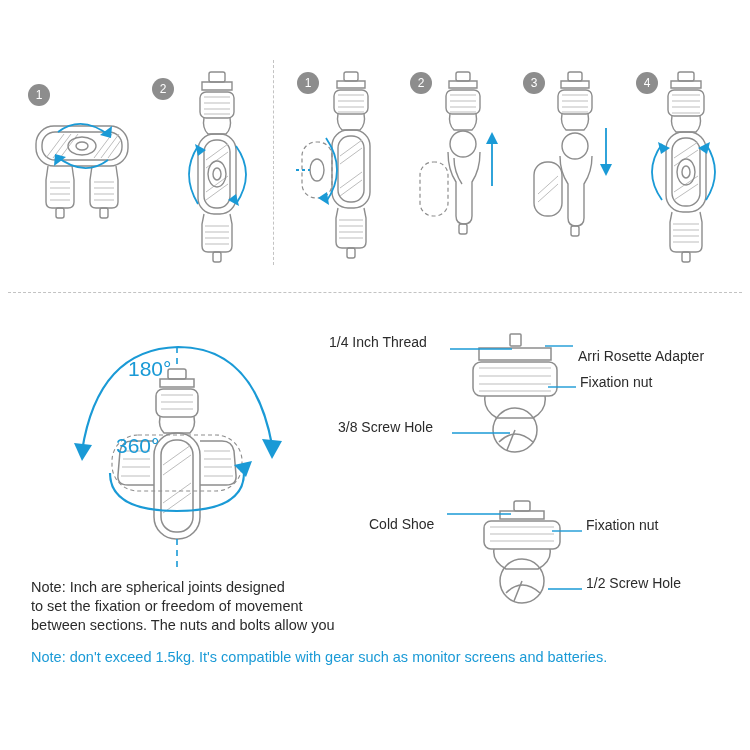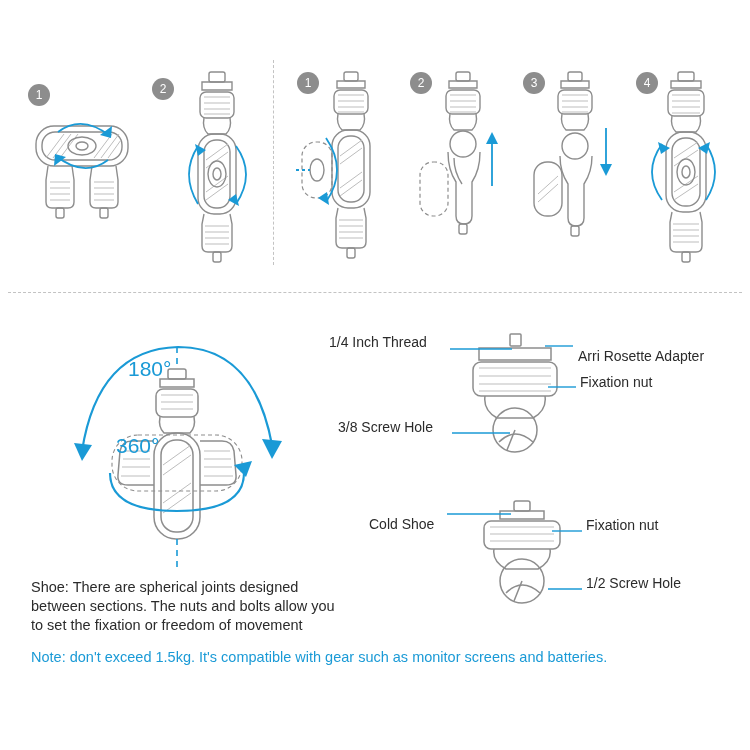"Shoe: There are spherical joints" div.note { text: Shoe: There -> Note: Inch }
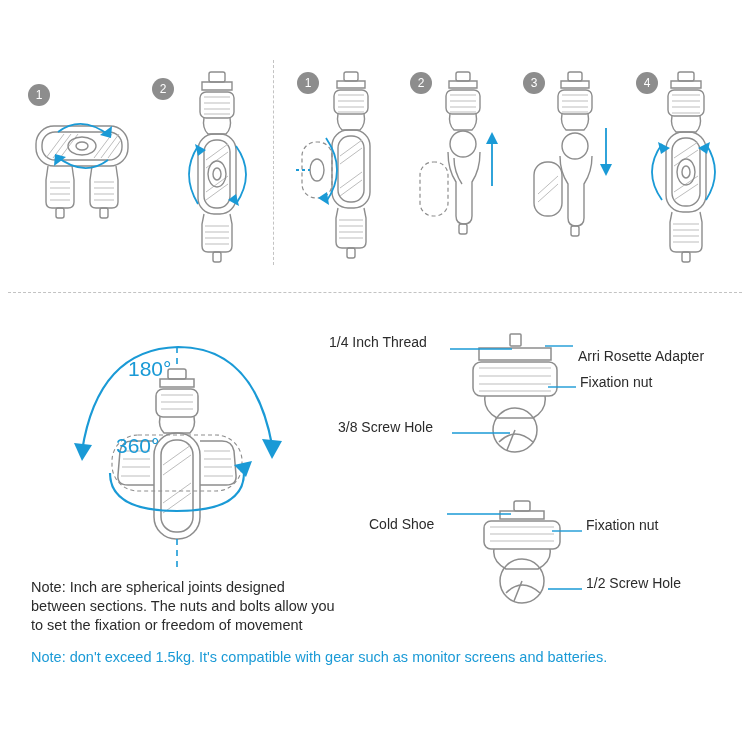"between sections. The nuts and" div.note { order: before "to set the fixation or" -> after "to set the fixation or" }
